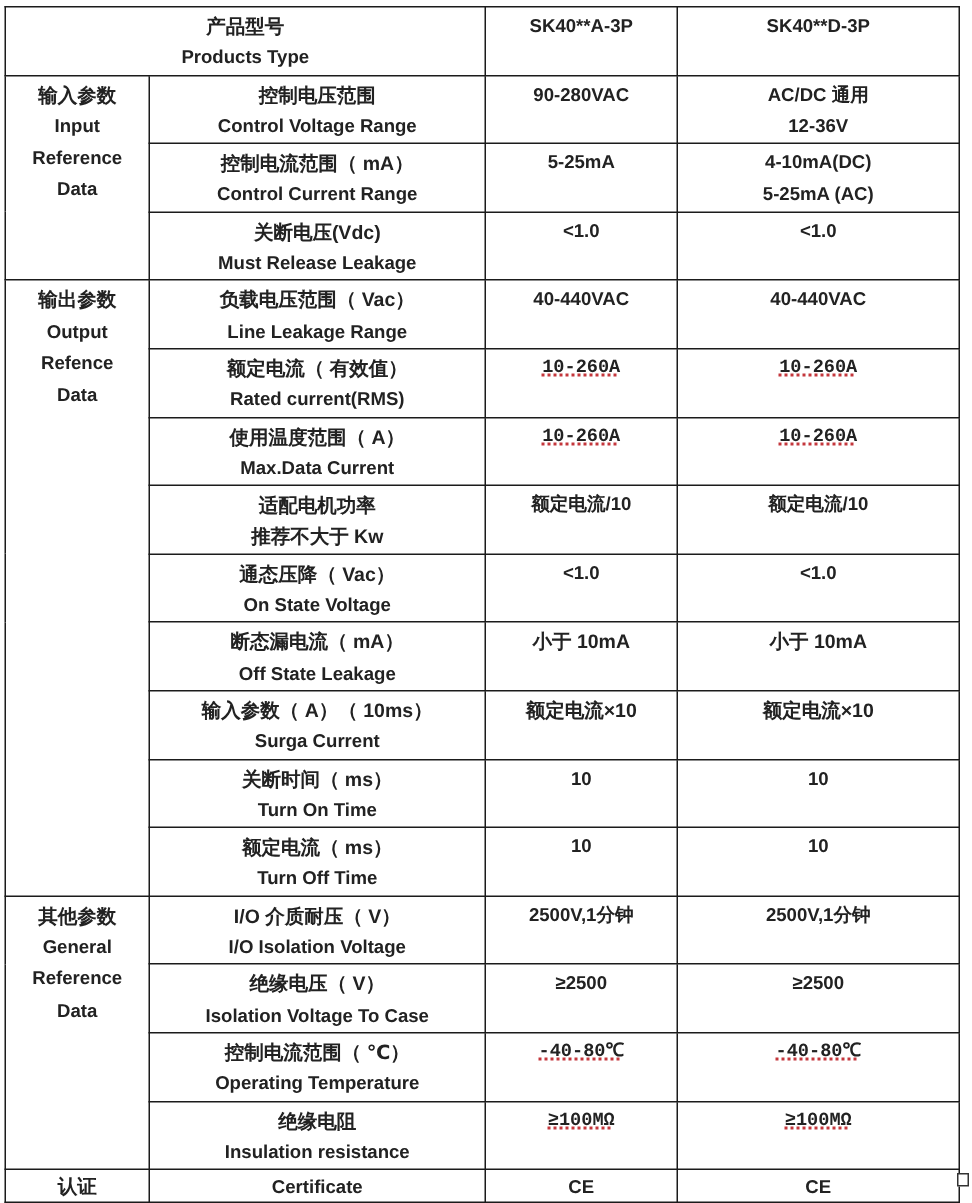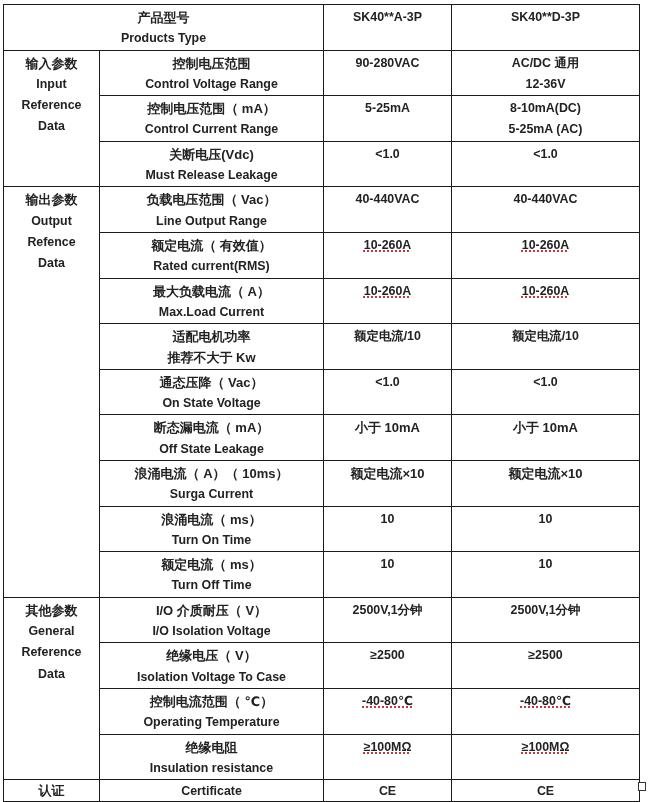"控制电压范围（ mA）" span.line { text: 压 -> 流 }
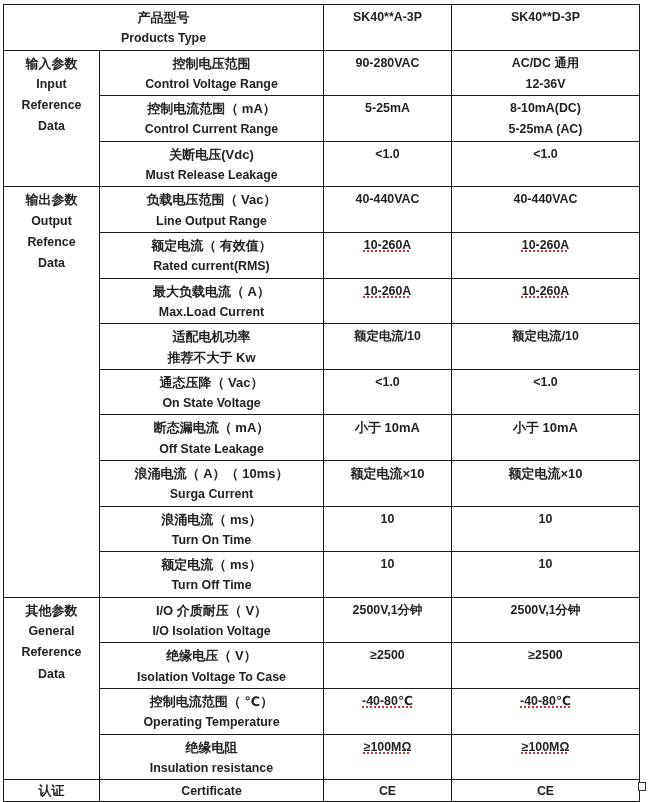"8-10mA(DC)" span.line { text: 8-10mA -> 4-10mA }
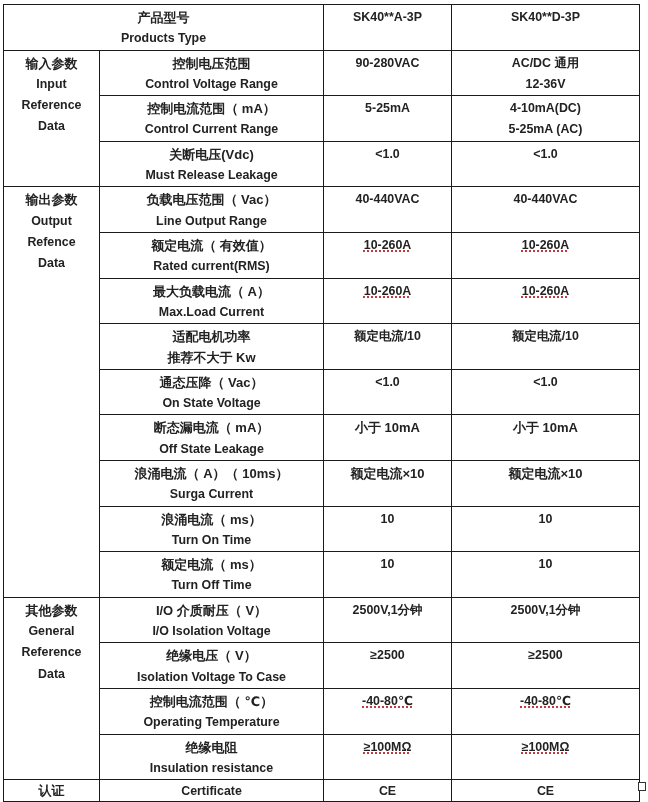"Line Output Range" span.line { text: Output -> Leakage }
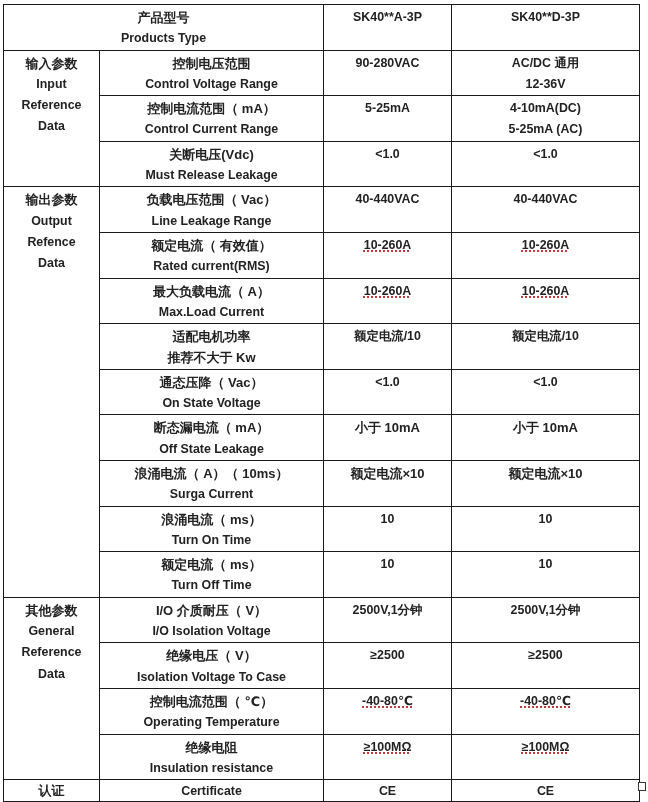"10-260A" .sq { font-family: none -> Liberation Mono, monospace }
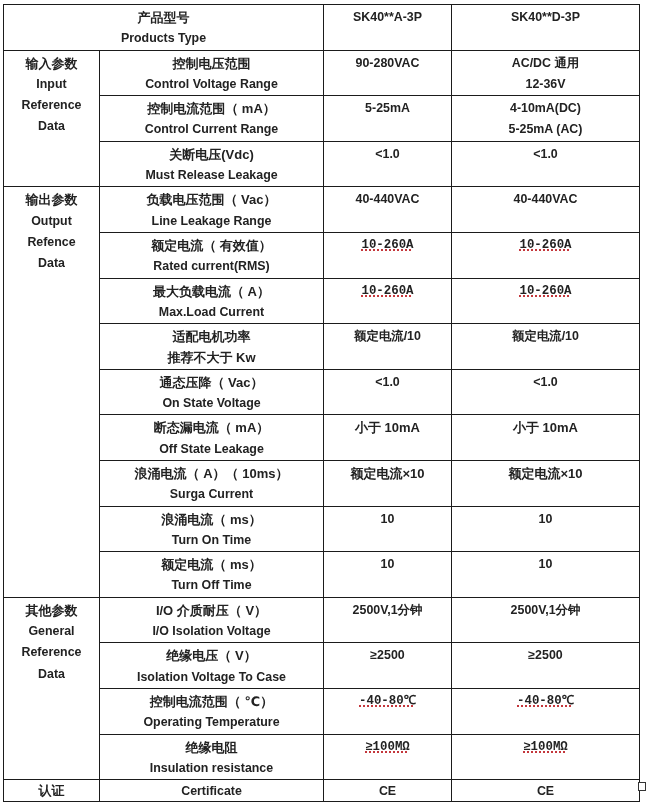"最大负载电流（ A）" span.line { text: 最大负载电流 -> 使用温度范围 }
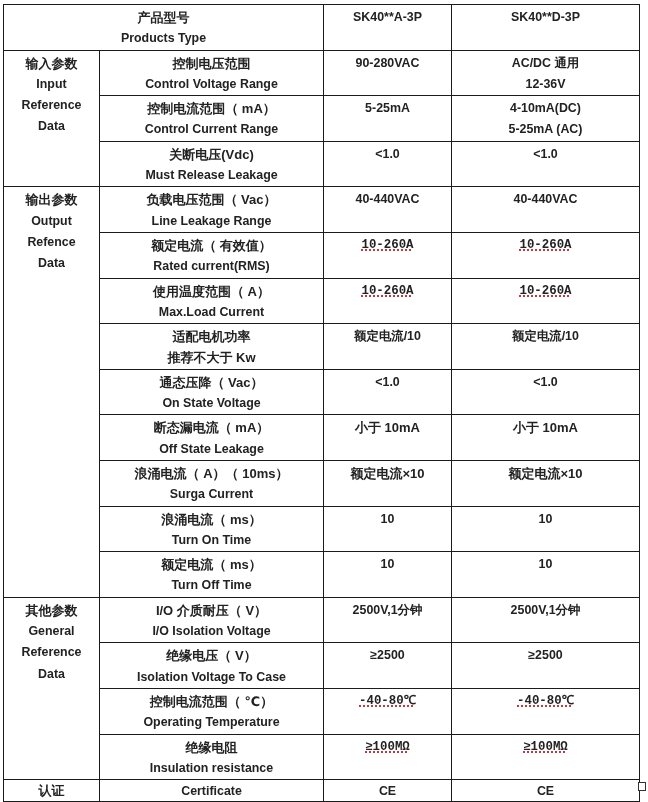"Max.Load Current" span.line { text: Max.Load -> Max.Data }
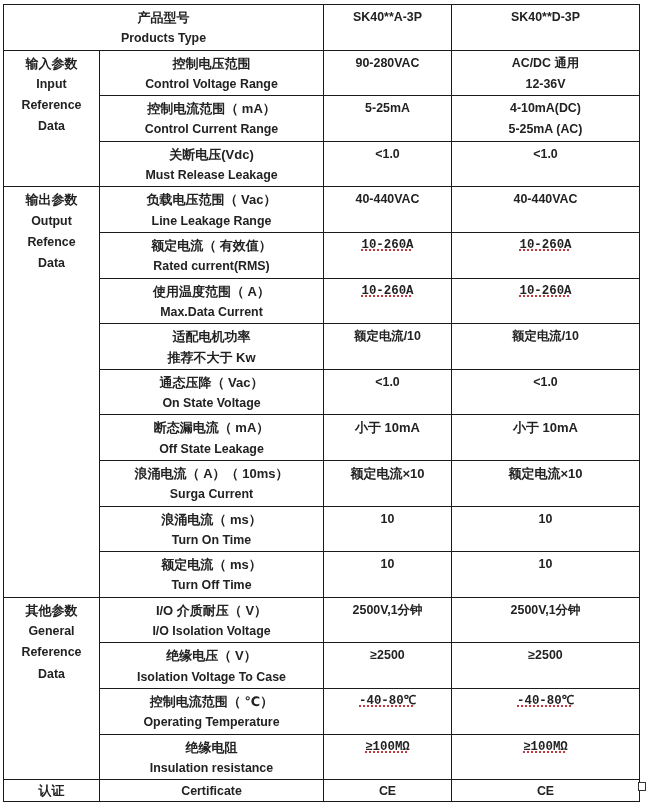"浪涌电流（ A）（ 10ms）" span.line { text: 浪涌电流 -> 输入参数 }
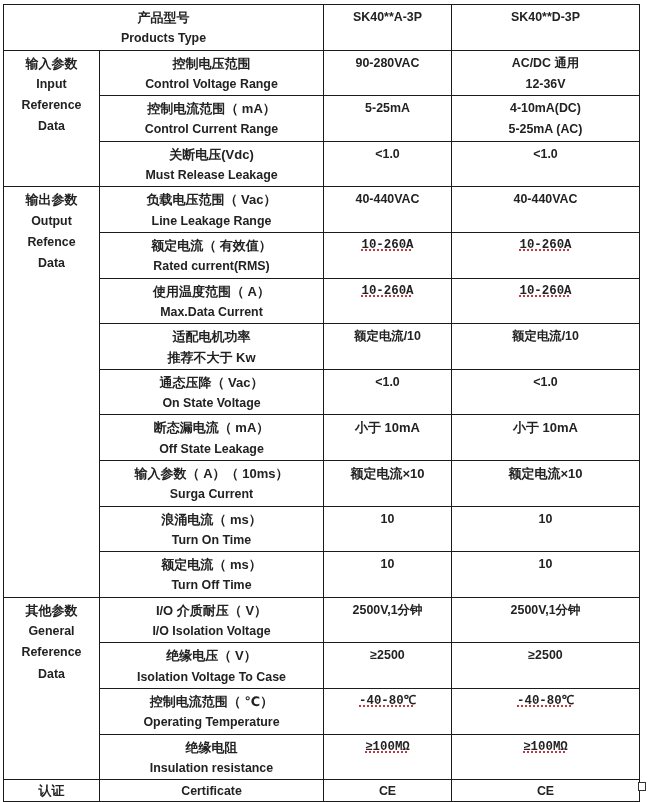"浪涌电流（ ms）" span.line { text: 浪涌电流 -> 关断时间 }
